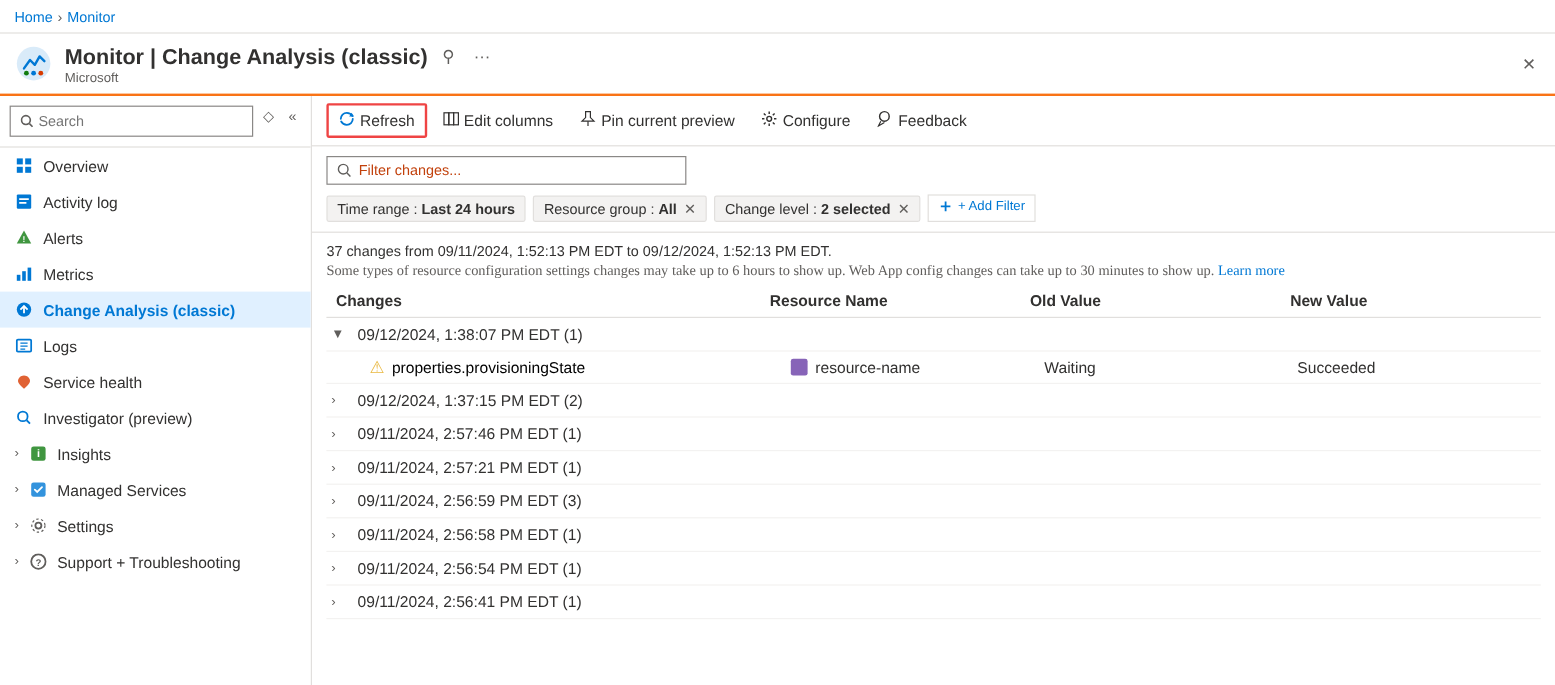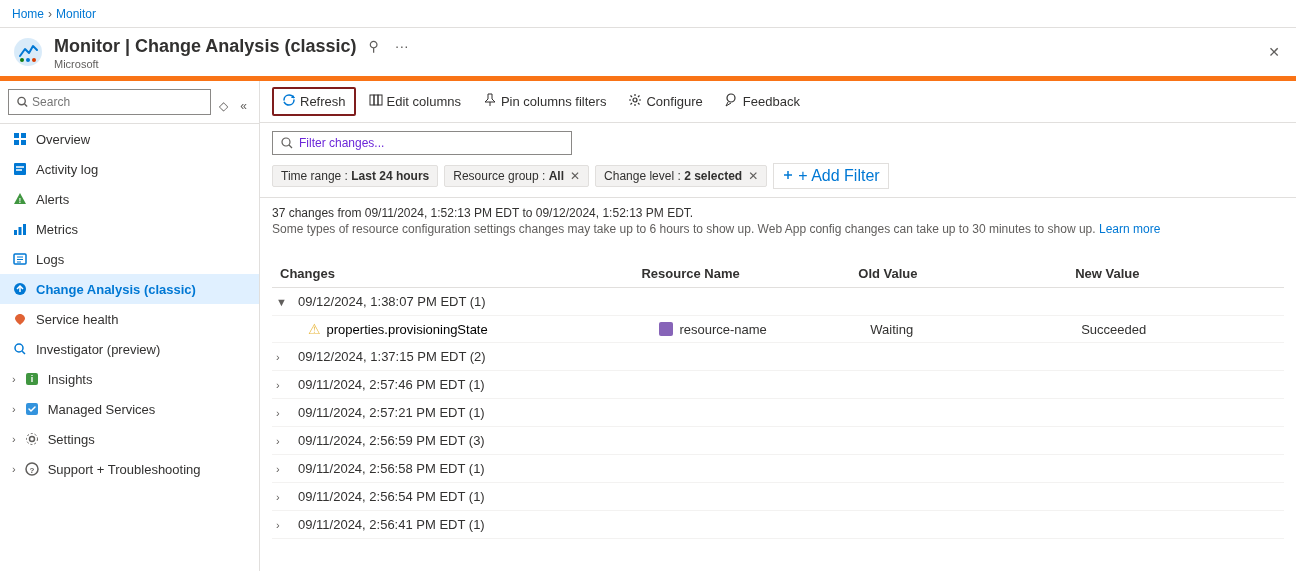"Monitor | Change Analysis (classic)" .header { border-bottom: 5px solid #f97316 -> 2px solid #f97316 }
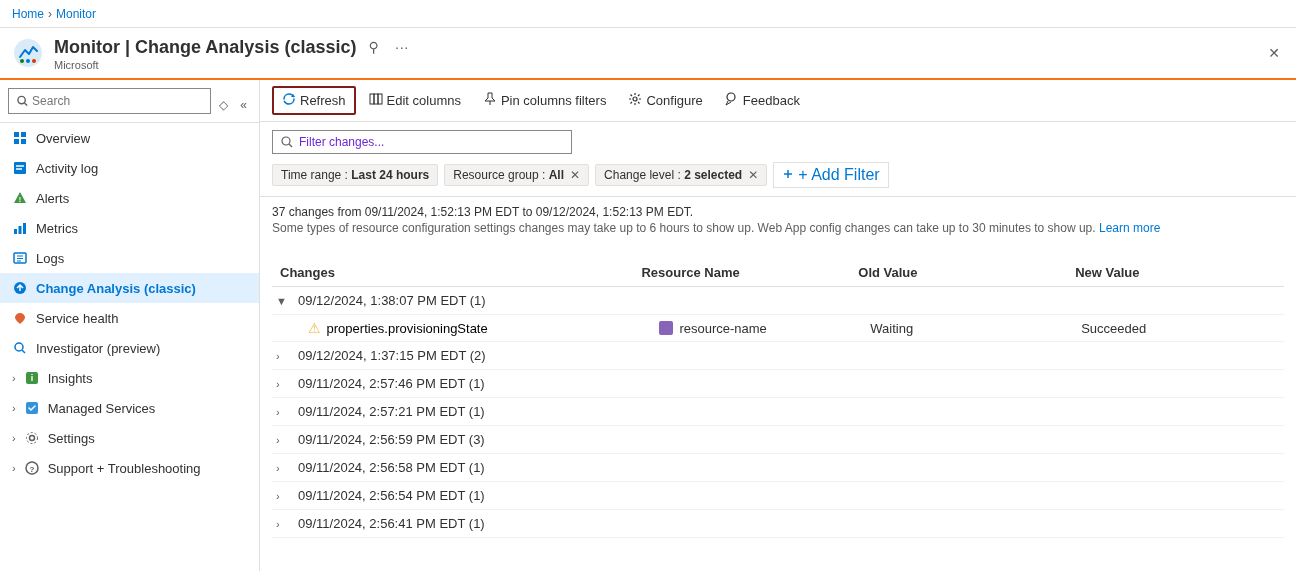"Search" .search-bar { align-items: flex-end -> flex-start }
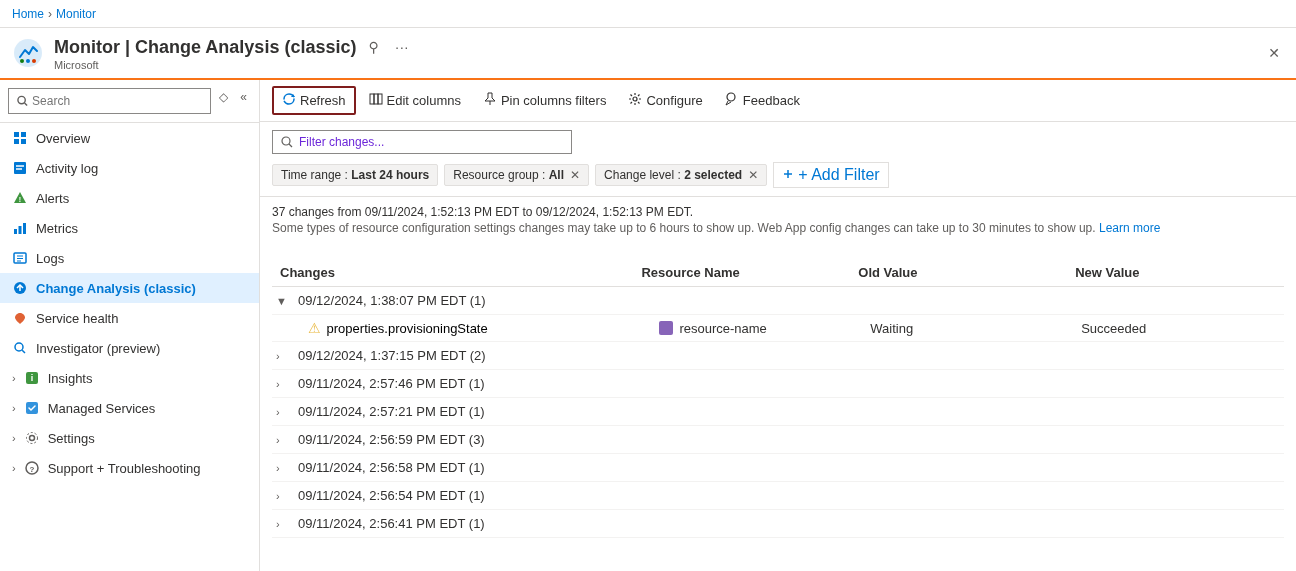"Refresh" .toolbar-btn.highlighted { border: 2px solid #7f1d1d -> 2px solid #ef4444 }
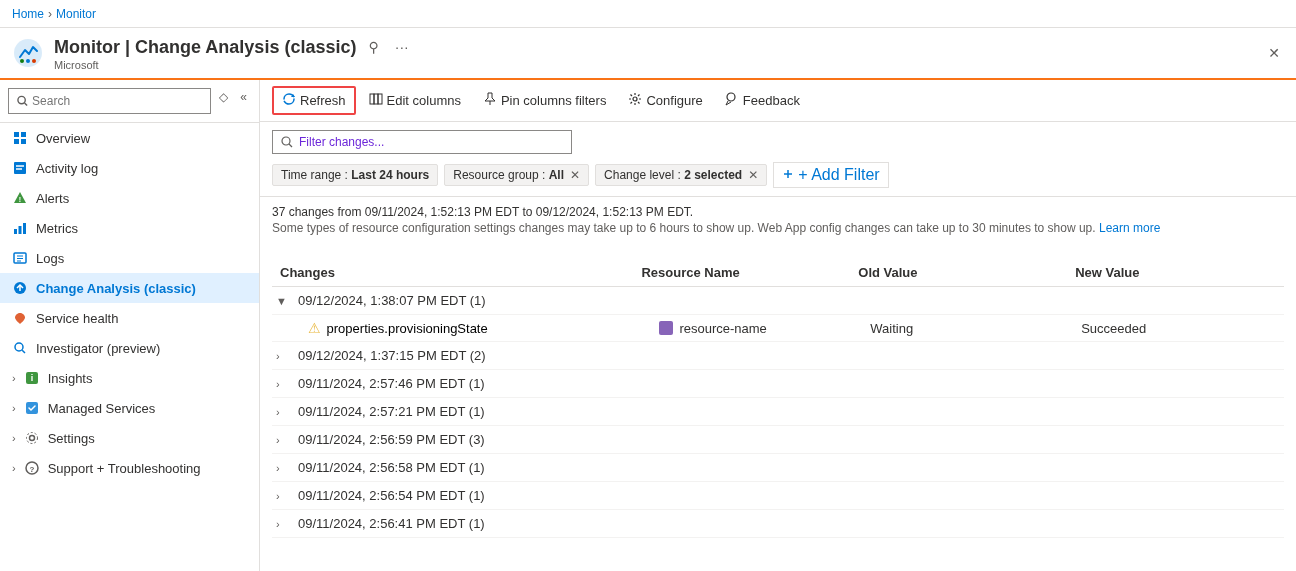"Pin columns filters" span { text: columns filters -> current preview }
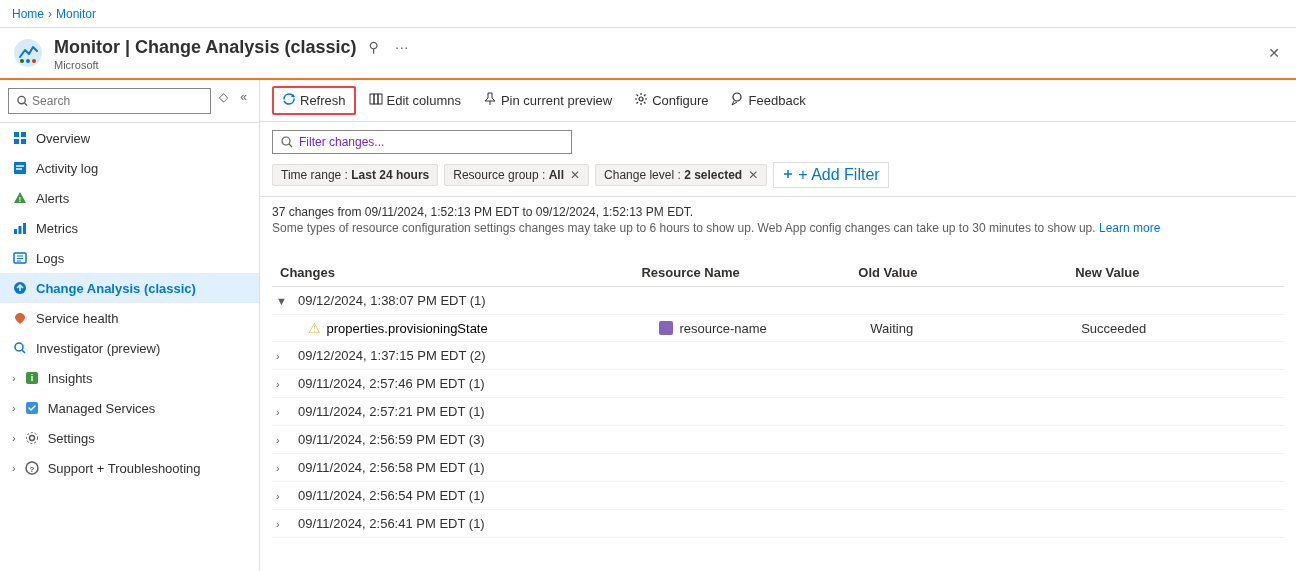"Filter changes..." span { color: #6d28d9 -> #c2410c }
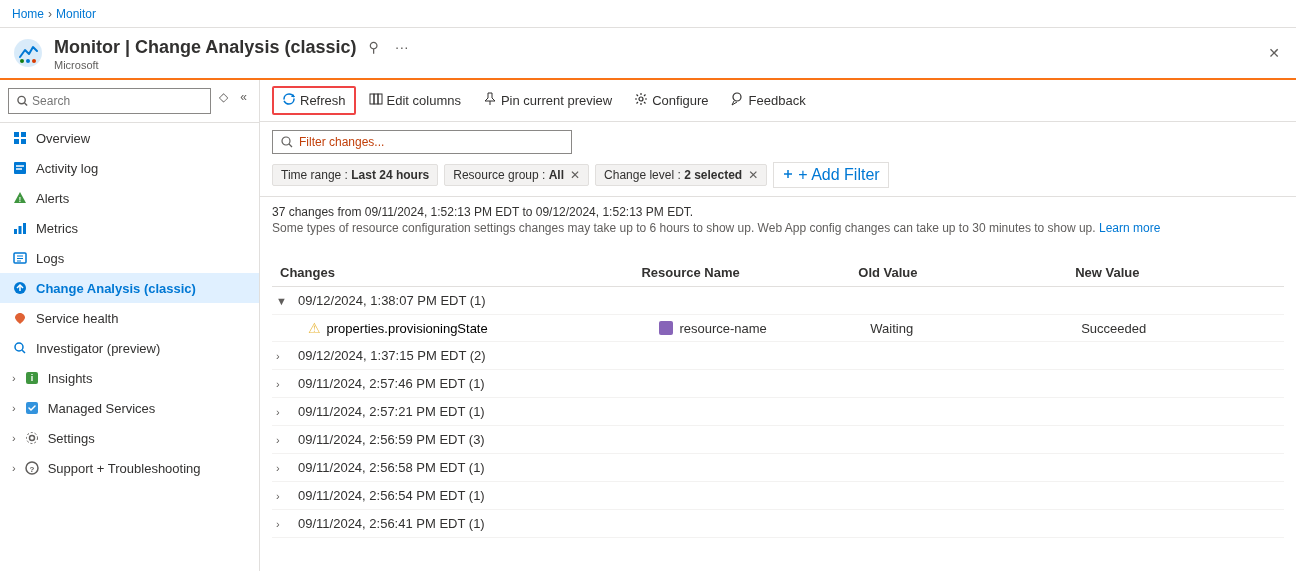"+ Add Filter" .add-filter-btn { align-items: flex-end -> flex-start; font-size: 16px -> 11px }
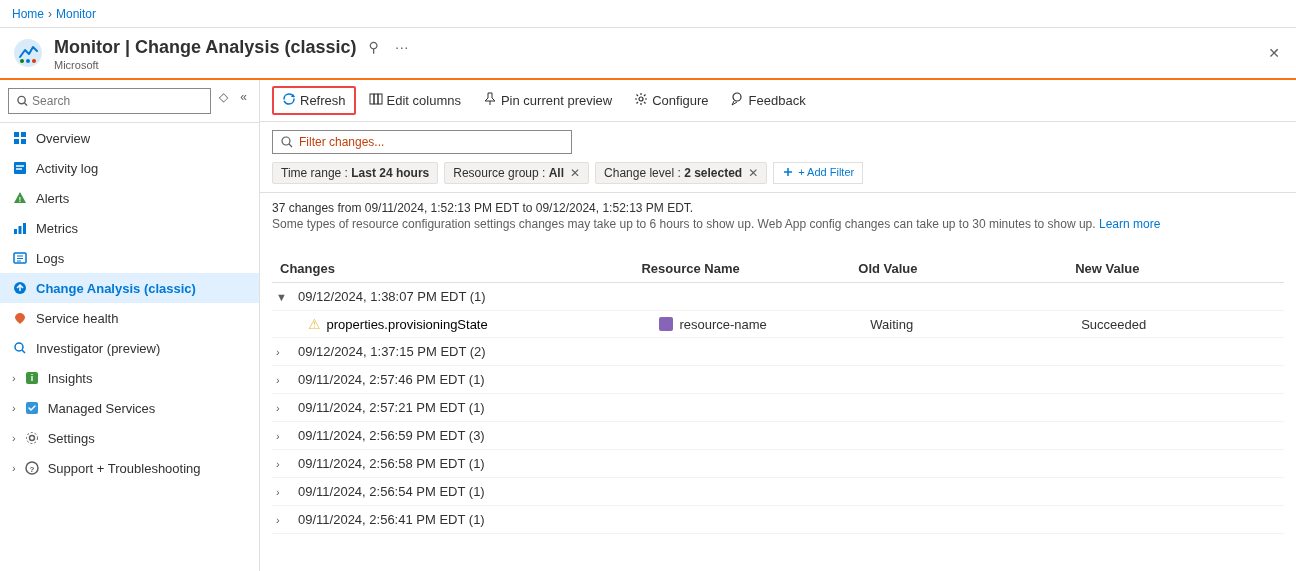"Some types of resource configuration" .info-text-secondary { font-family: none -> Liberation Serif, serif; margin-bottom: 24px -> 4px }
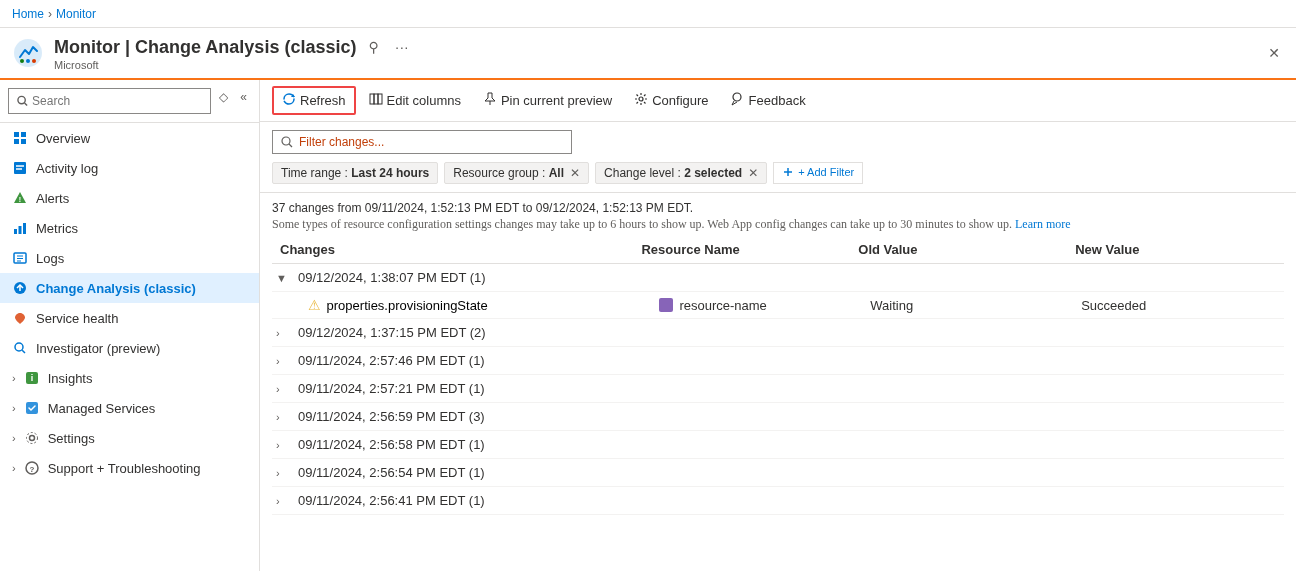"Logs" div.nav-item { order: before "Change Analysis (classic)" -> after "Change Analysis (classic)" }
